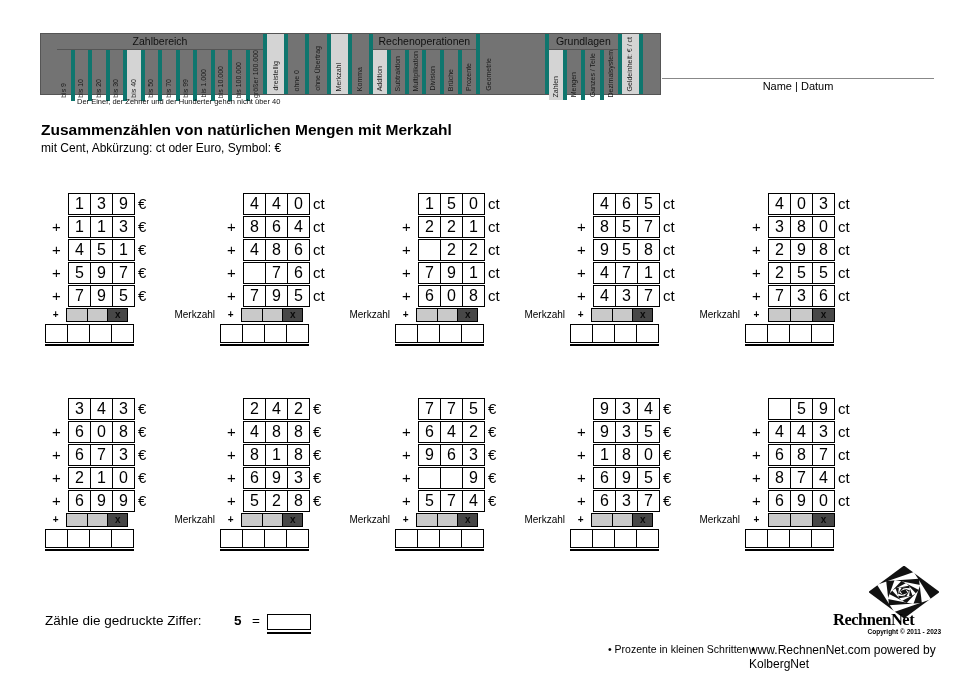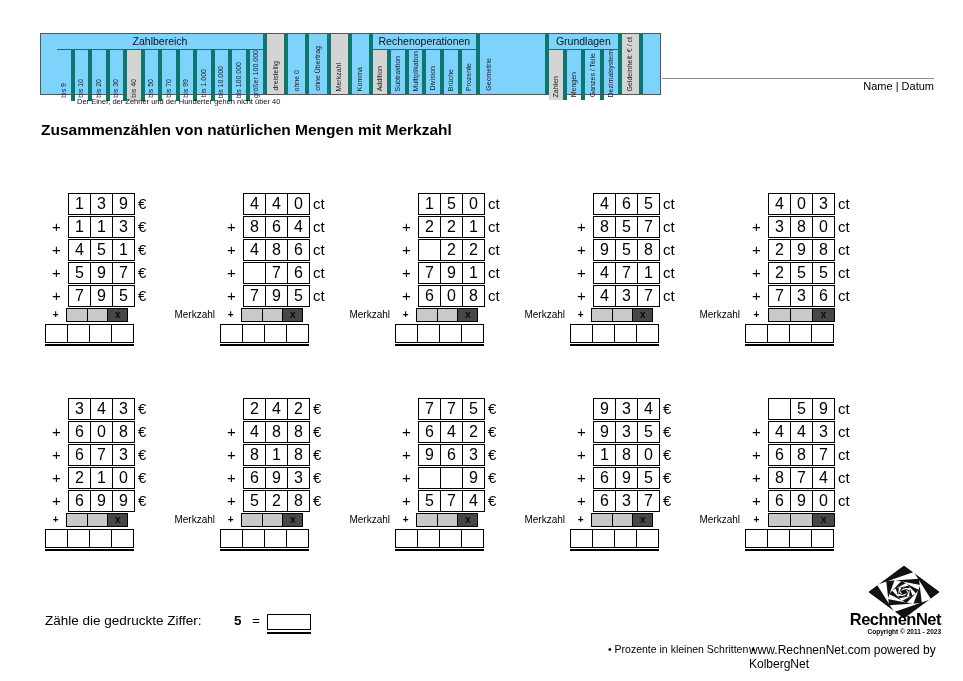"Zahlbereich" #hmatrix { background: #7dd3fc -> #737373 }
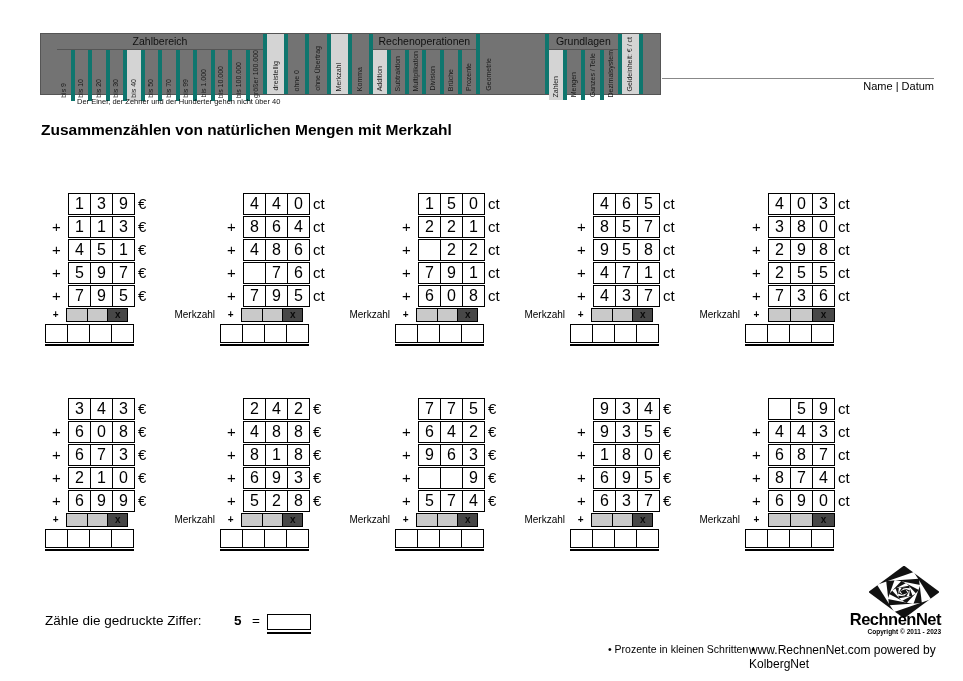"Name | Datum" .name-label { text-align: right -> center }
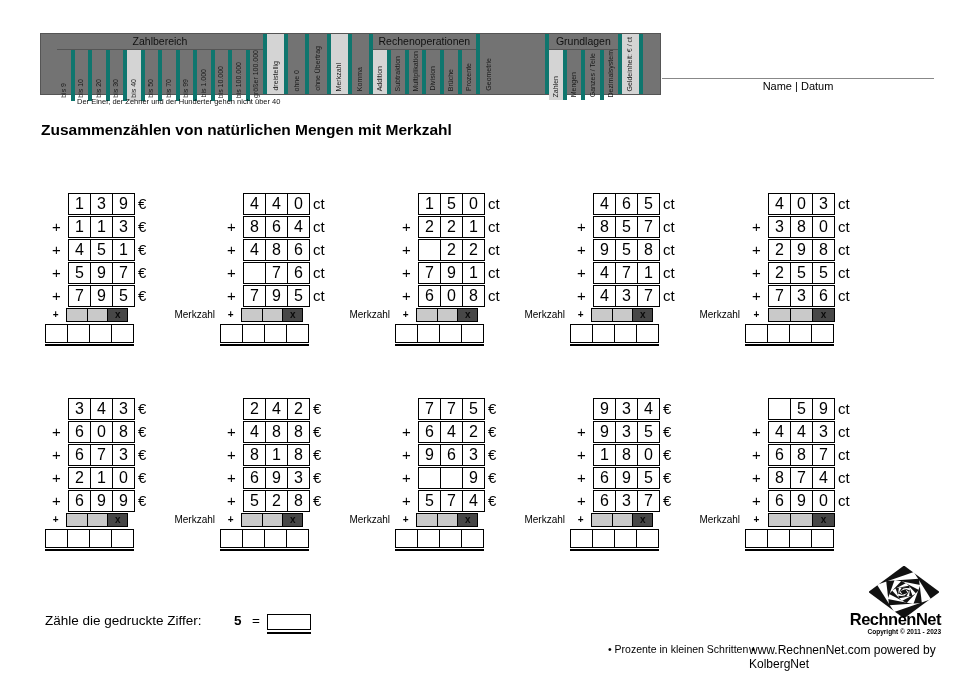"mit Cent, Abkürzung: ct oder" div.sub-title { html: none -> <div>mit Cent, Abkürzung: ct oder Euro, Symbol: €</div> }
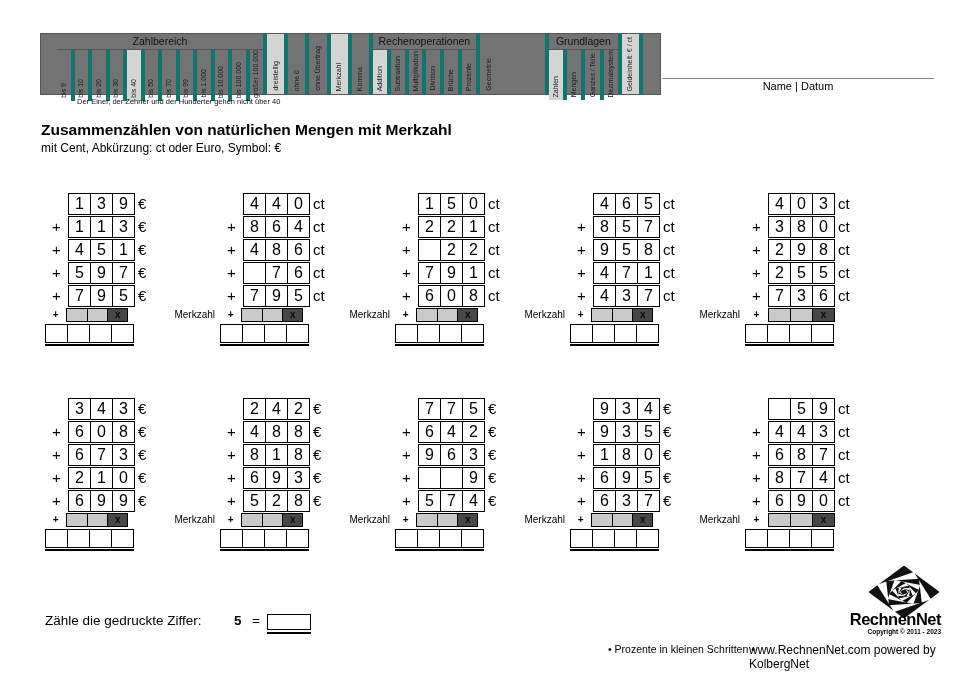"RechnenNet" .brand { font-family: none -> Liberation Serif, serif; text-align: right -> none }
